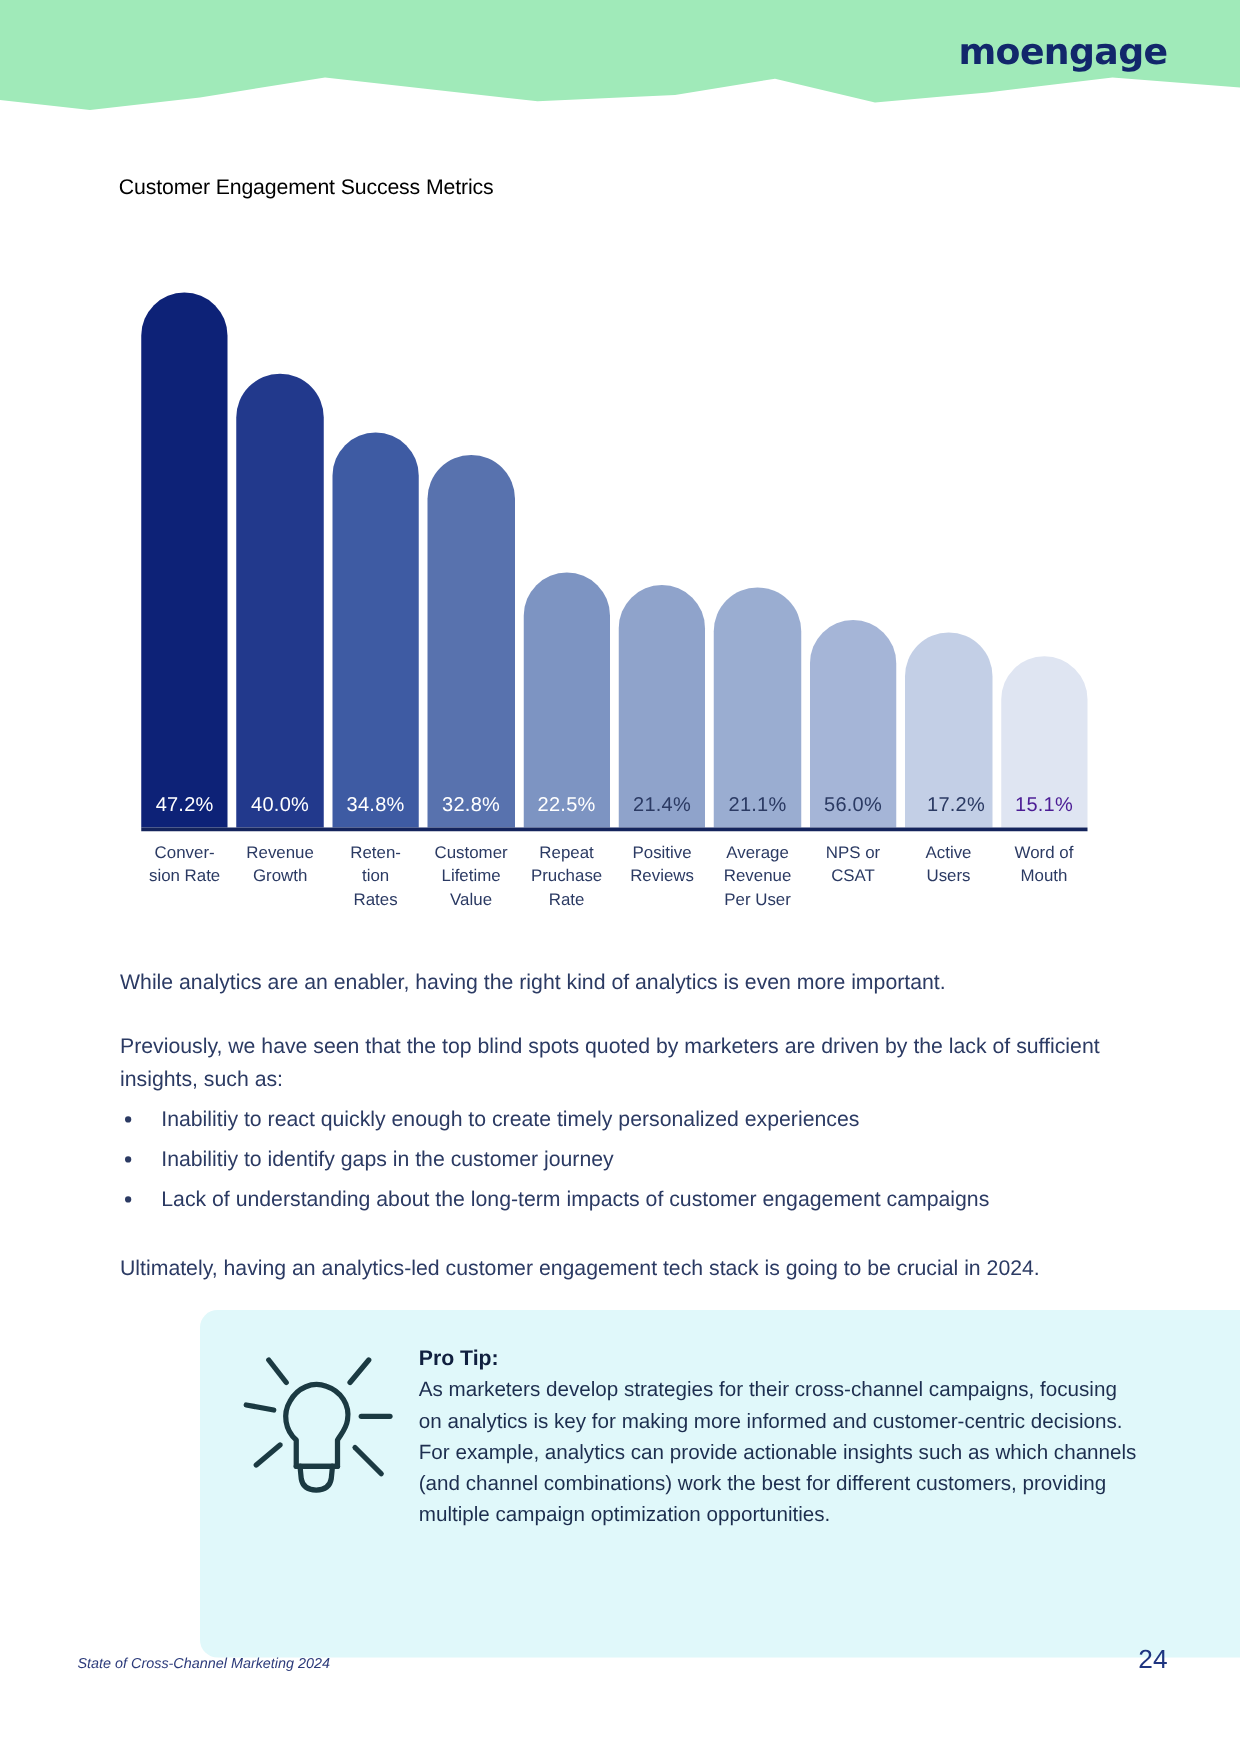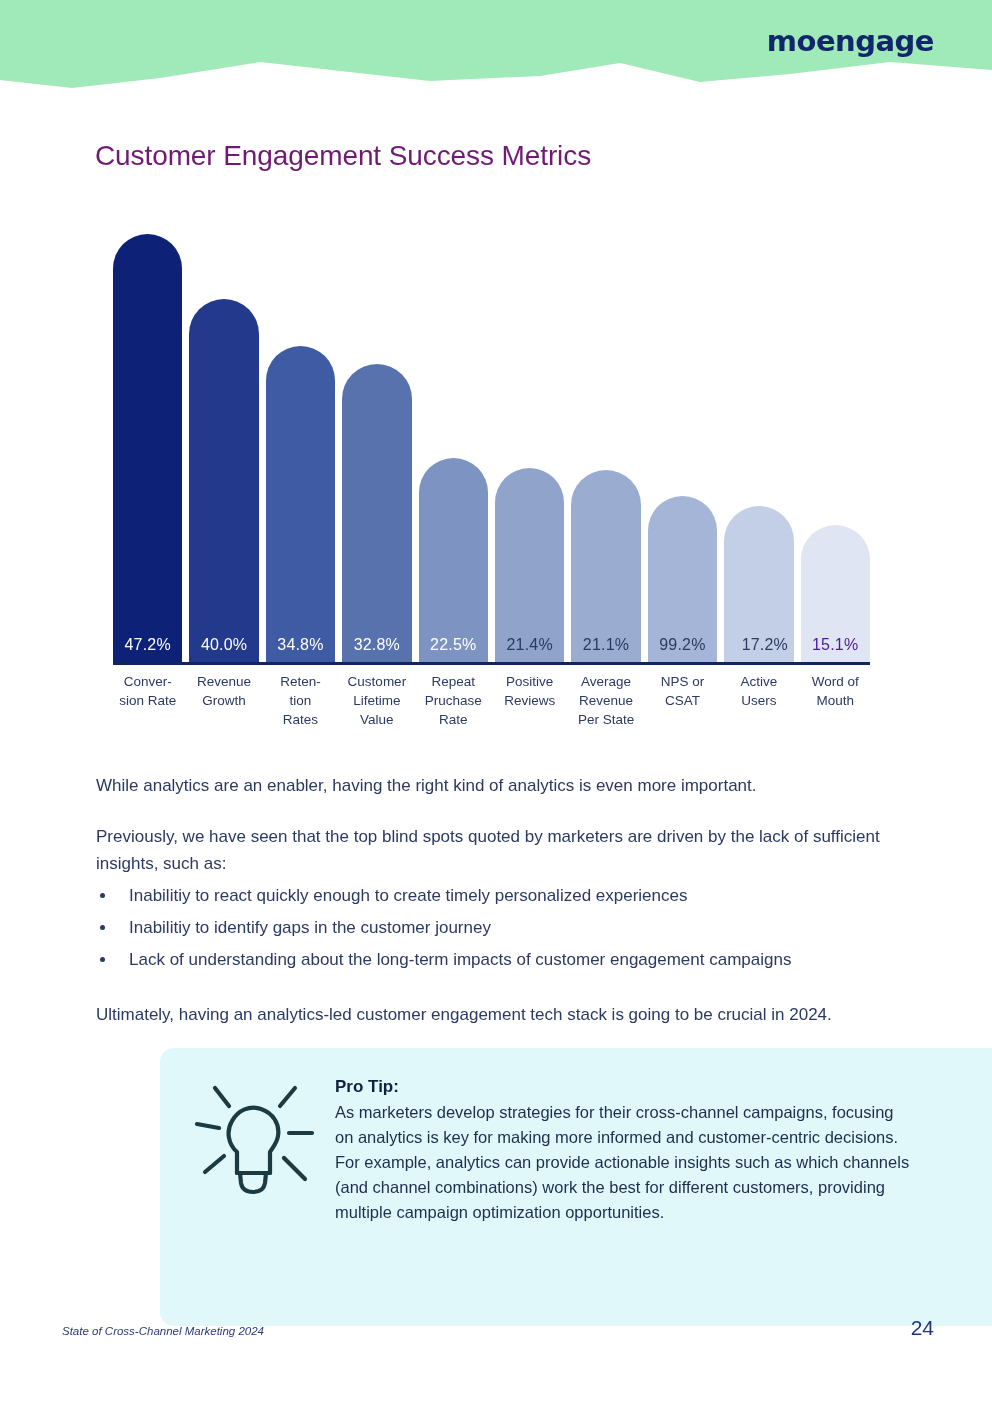"Customer Engagement Success Metrics" #chart-title { color: #701a75 -> #000000; font-size: 28px -> 17px }
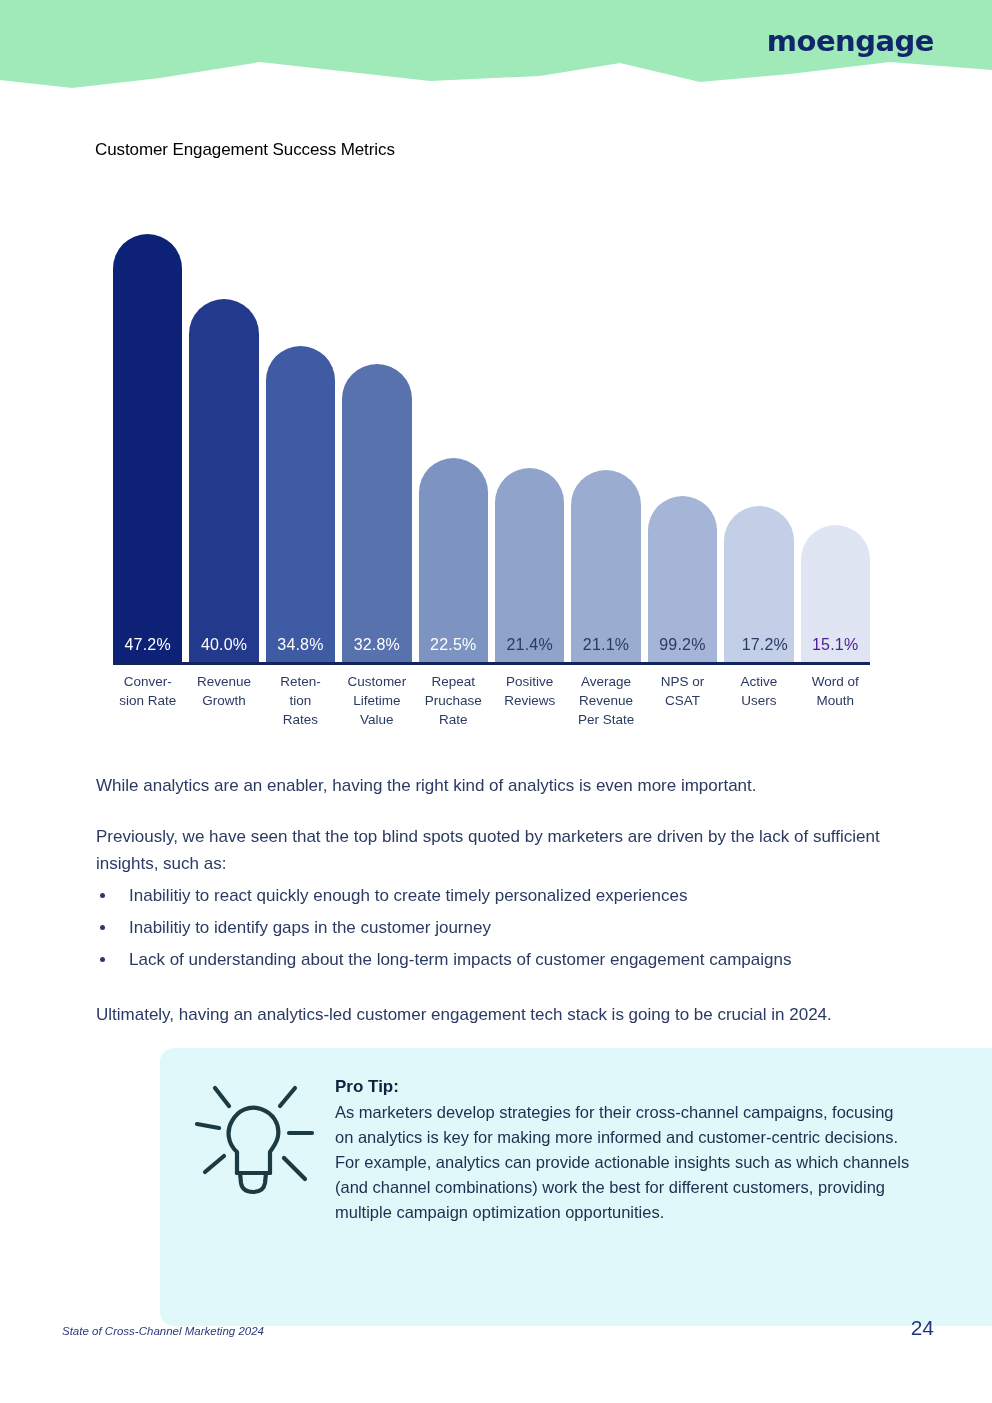"99.2%" span.bar-value { text: 99.2% -> 56.0% }
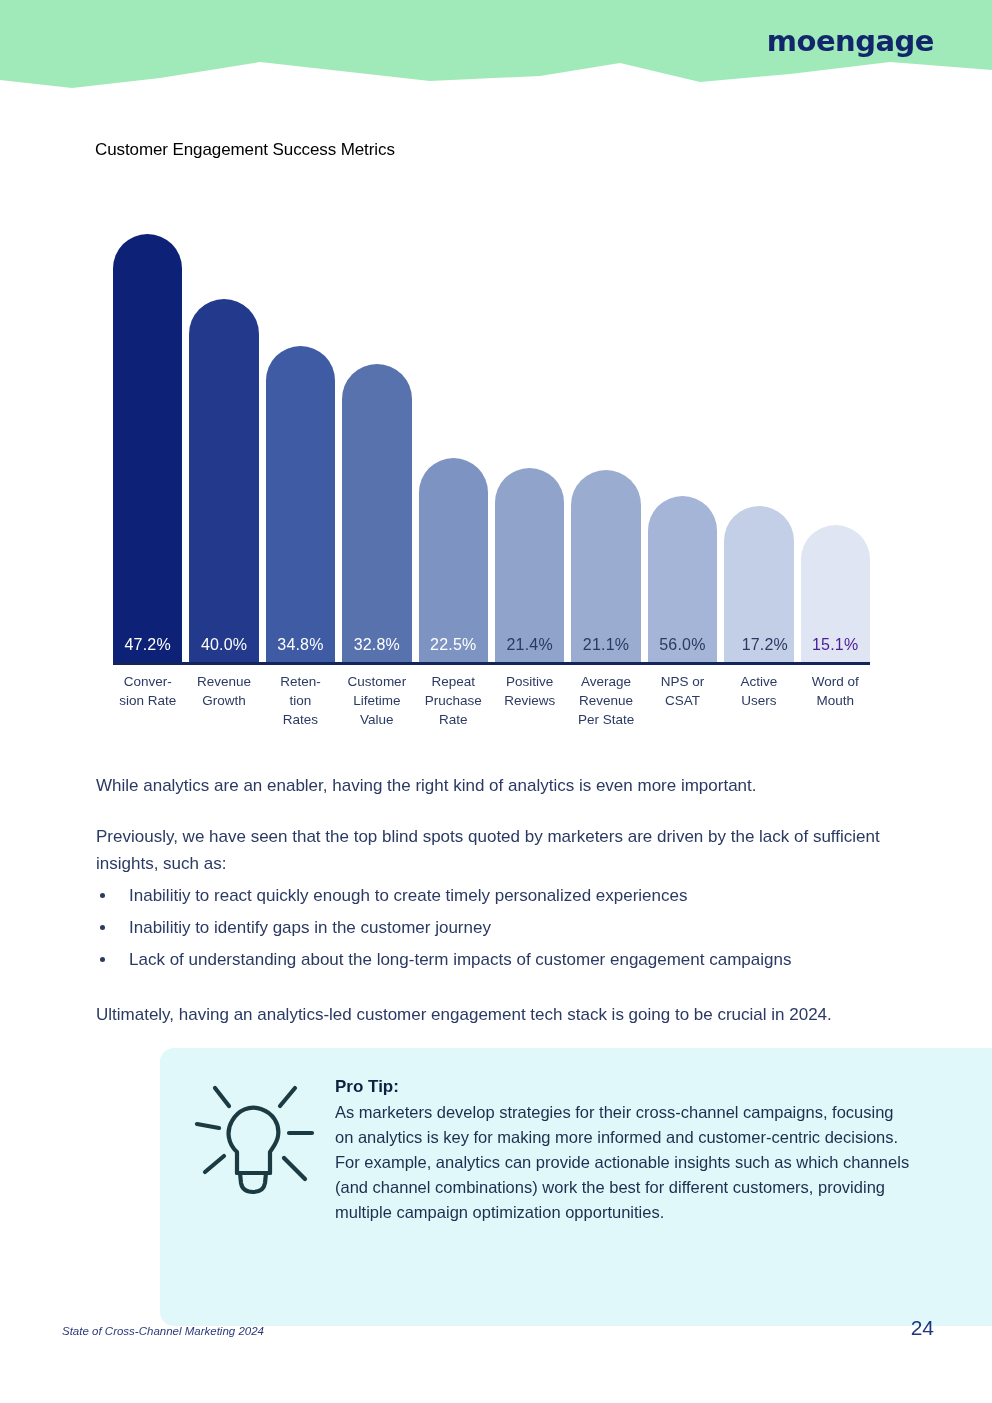"Average" div.axis-label { text: State -> User }
